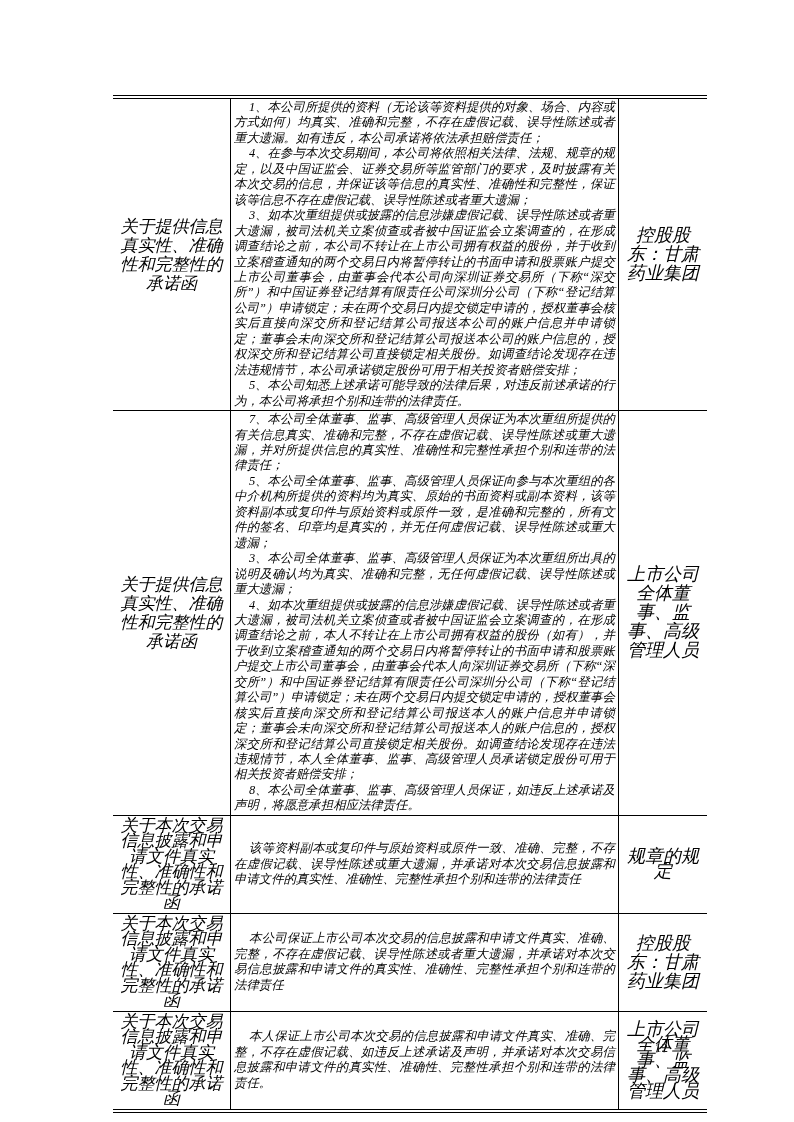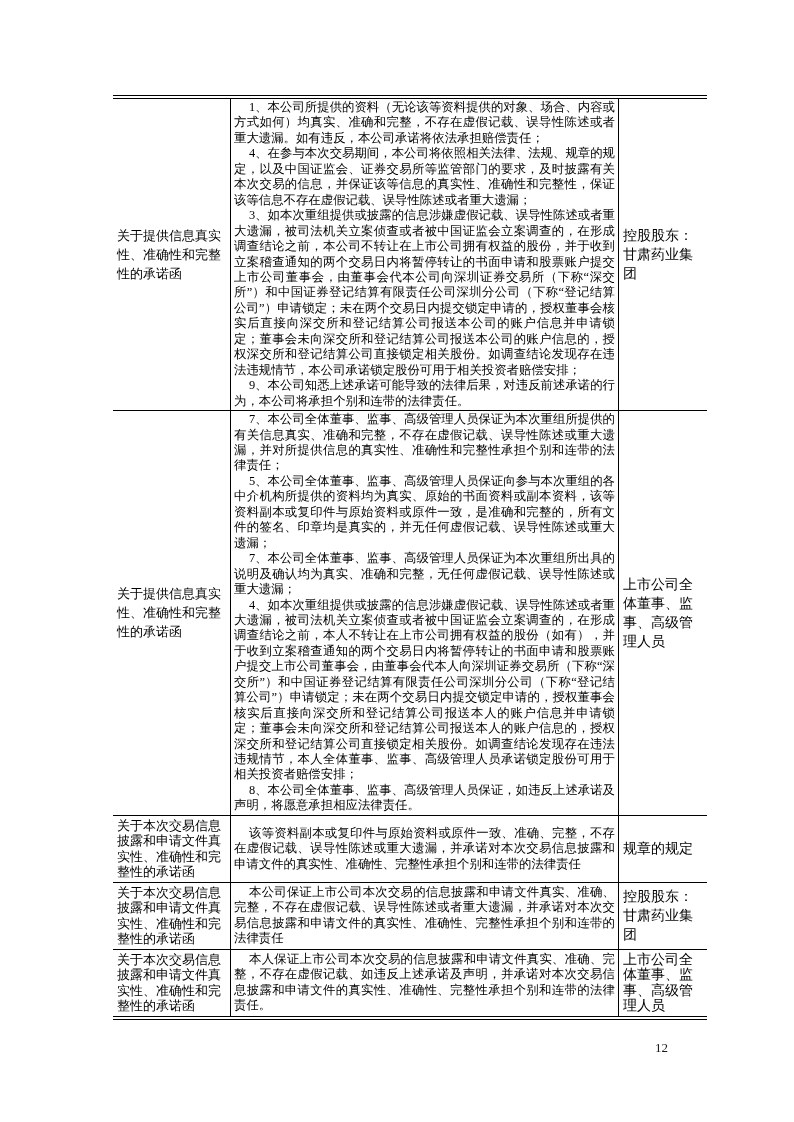"1、本公司所提供的资料（无论该等资料提供的对象、场合、内容或方式如何）均真实、准" .doc-table td { font-style: none -> italic }
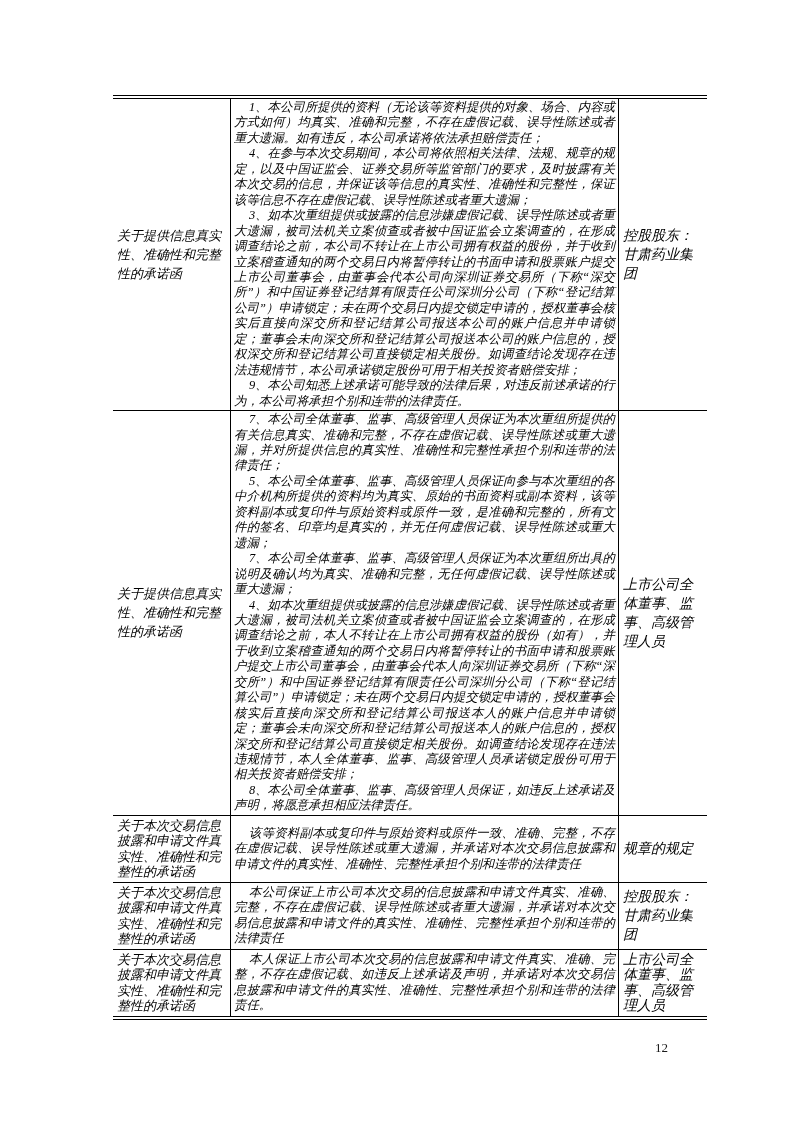"关于提供信息真实性、准确性和完整性的承诺函" td.c1 { font-size: 13px -> 17px; text-align: left -> center }
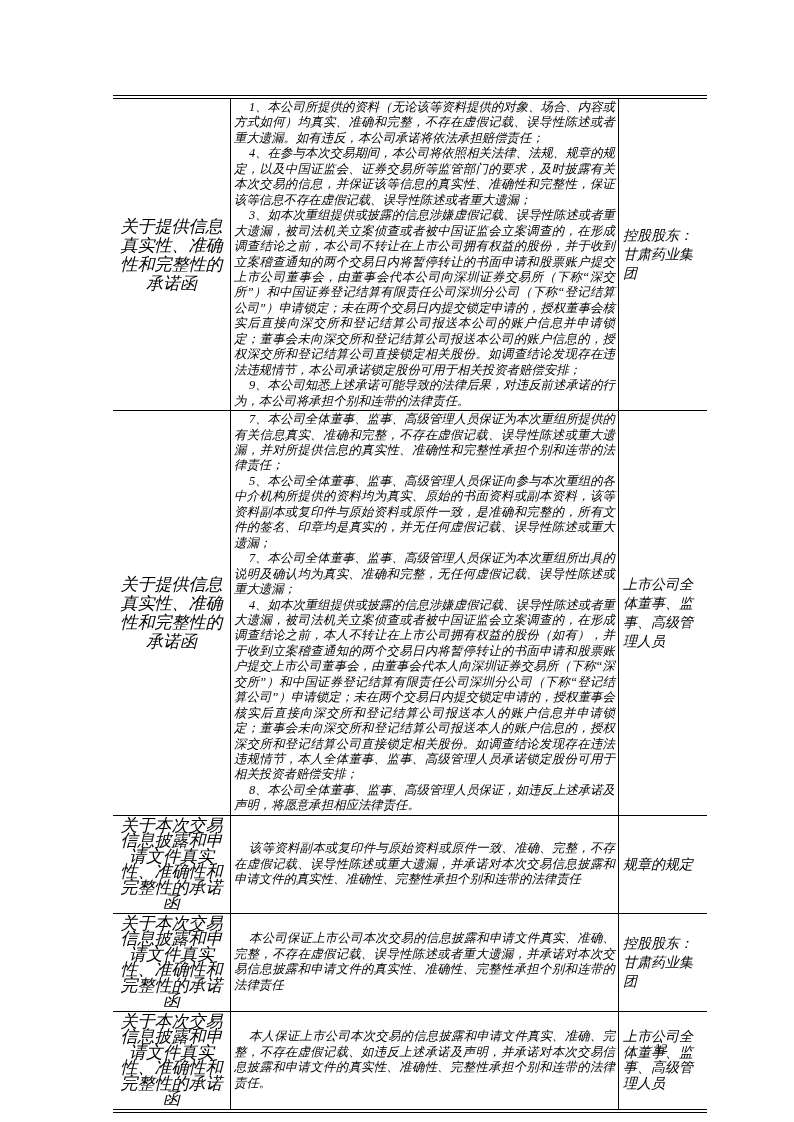"控股股东：甘肃药业集团" td.c3 { font-size: 14px -> 18px; text-align: none -> center }
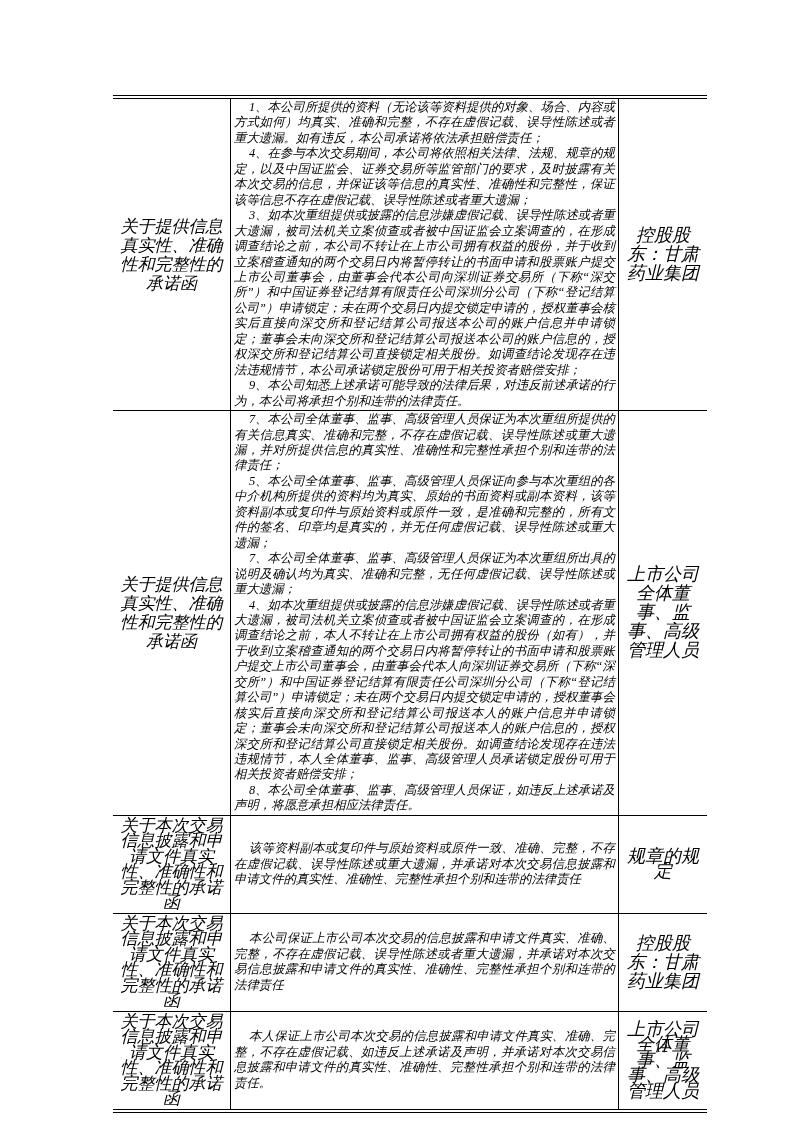"9、本公司知悉上述承诺可能导致的法律后果，对违反前述承诺的行为，本公司将承担个别" p { text: 9 -> 5 }
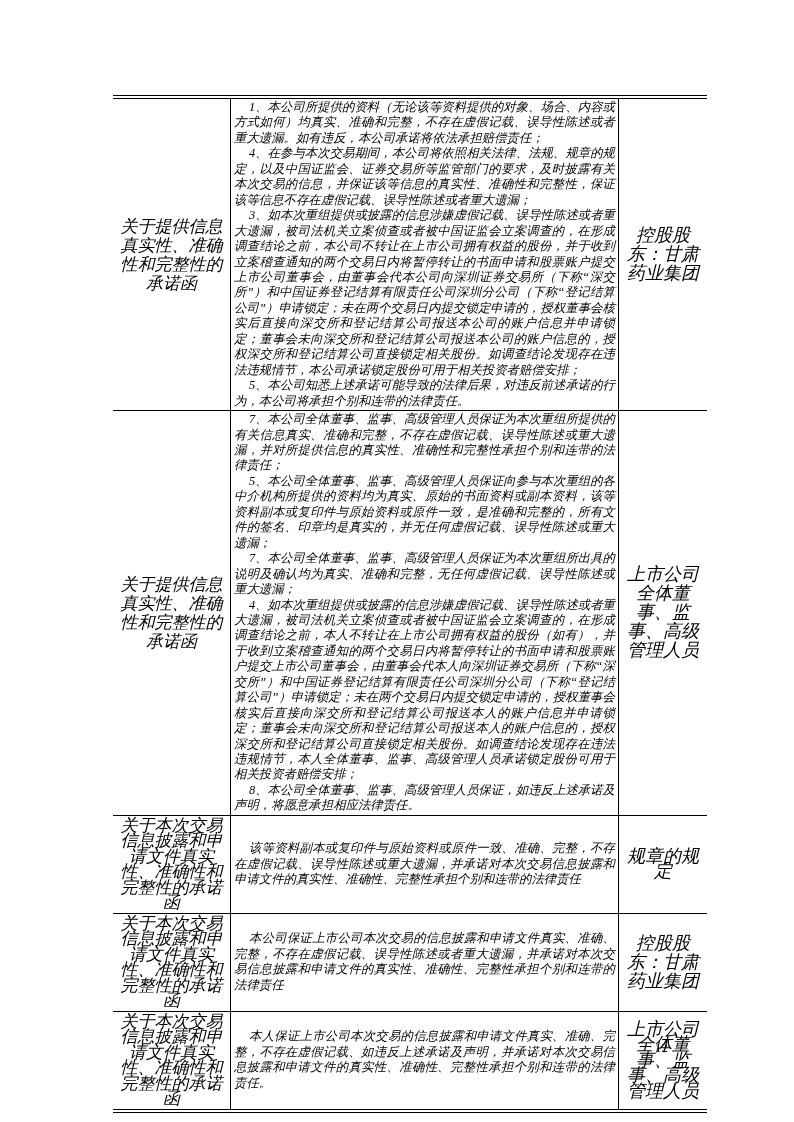"7、本公司全体董事、监事、高级管理人员保证为本次重组所出具的说明及确认均为真实、" p { text: 7 -> 3 }
